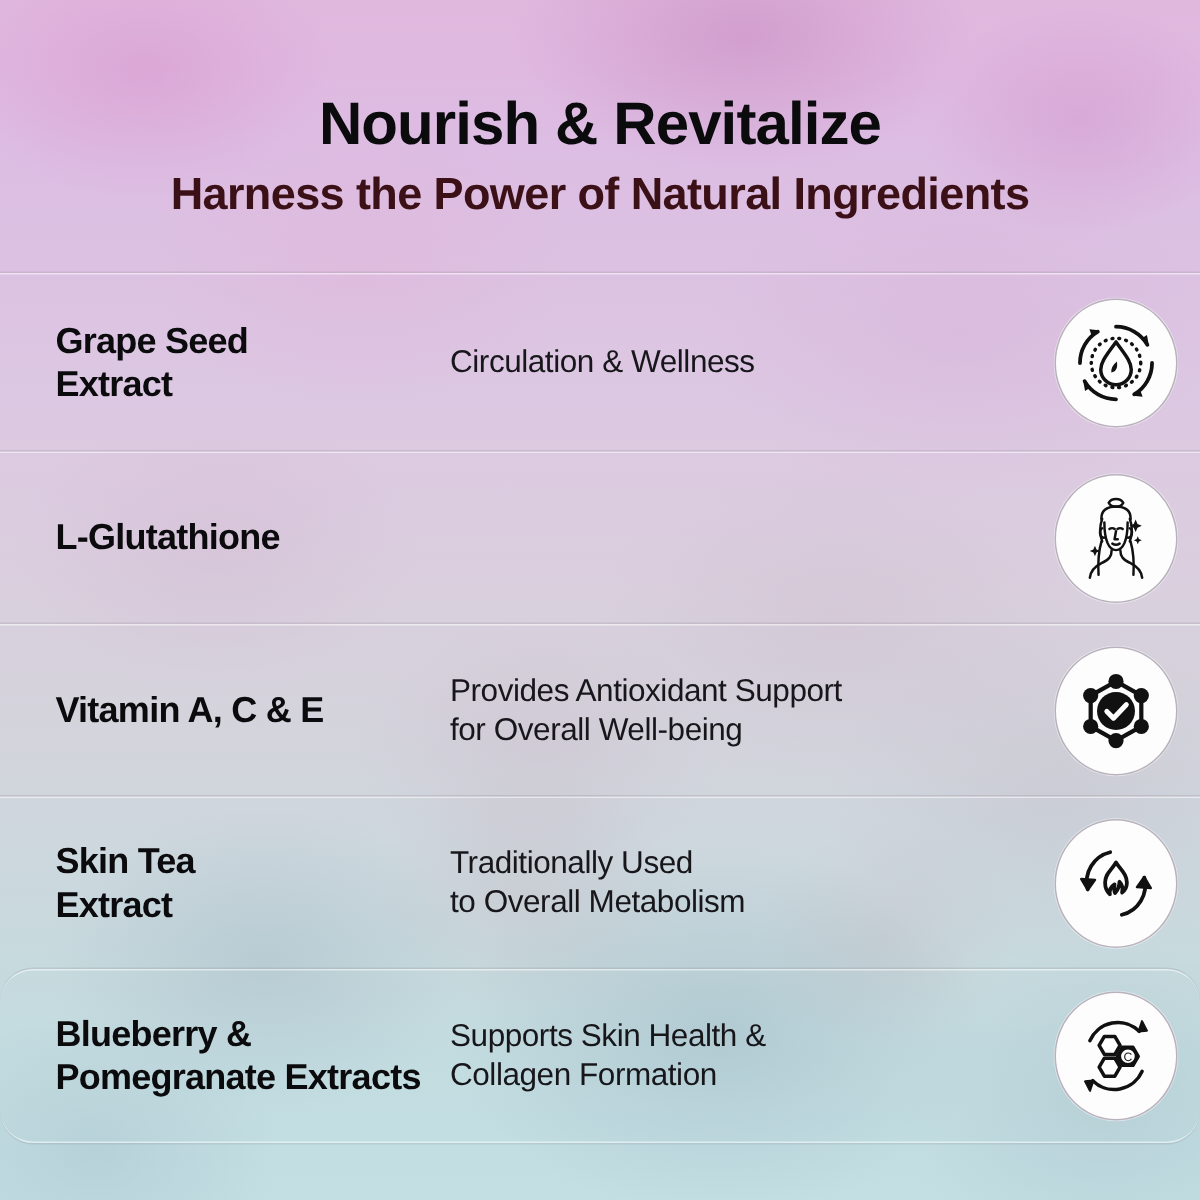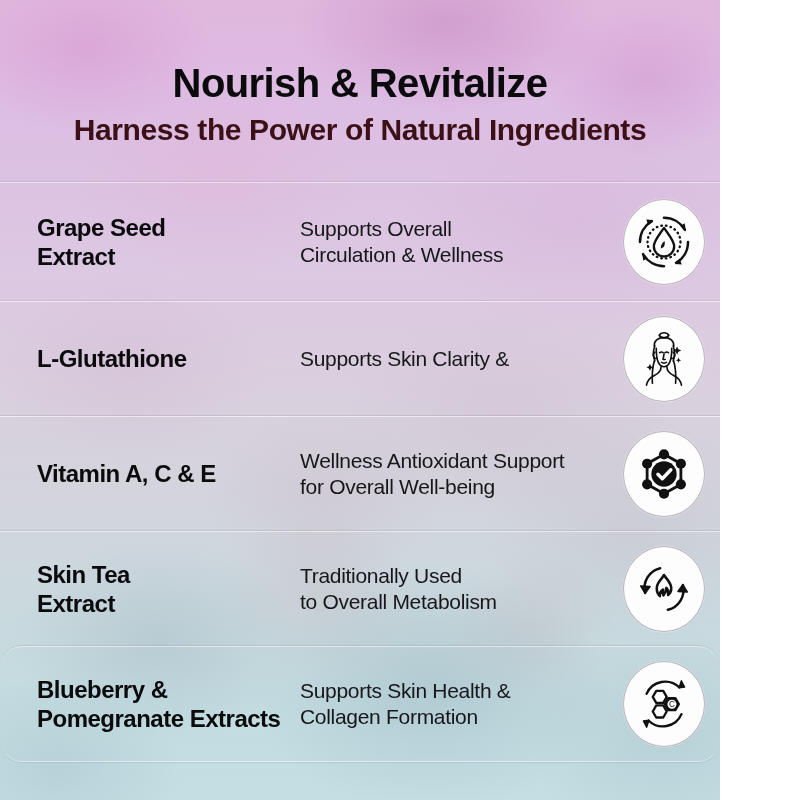"Nourish & Revitalize" #infographic { width: 720px -> 800px }
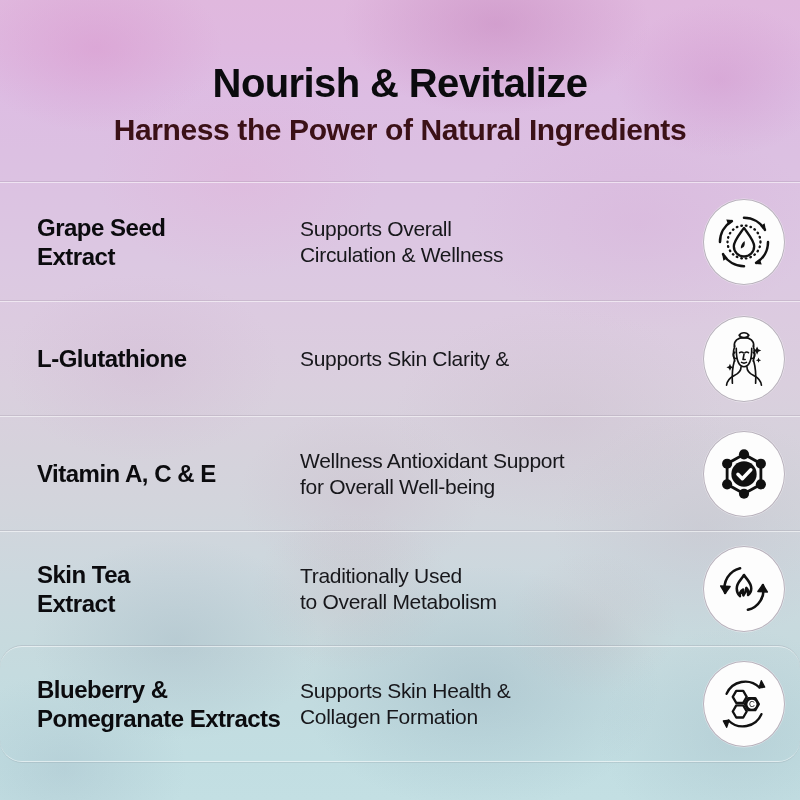"Supports Overall" div { html: <div>Supports Overall</div> -> none }
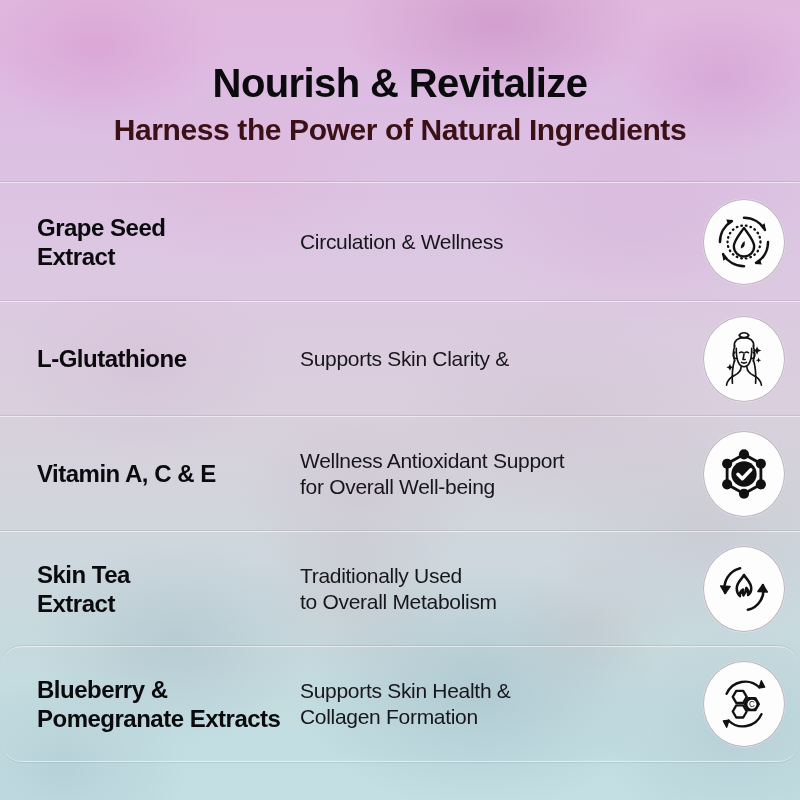"Supports Skin Clarity &" div { html: <div>Supports Skin Clarity &amp;</div> -> none }
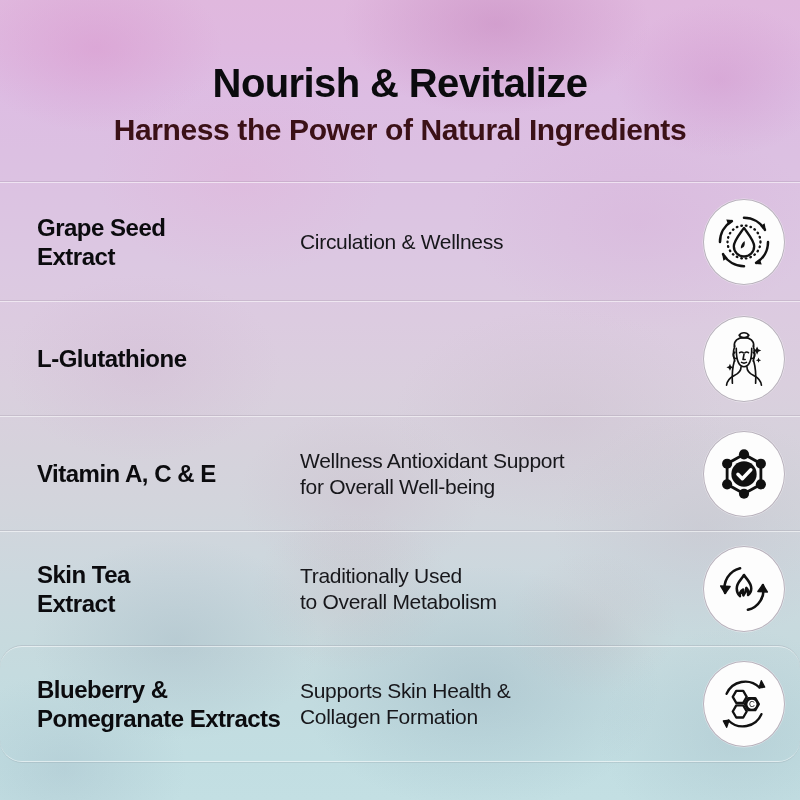"Wellness Antioxidant Support" div { text: Wellness -> Provides }
